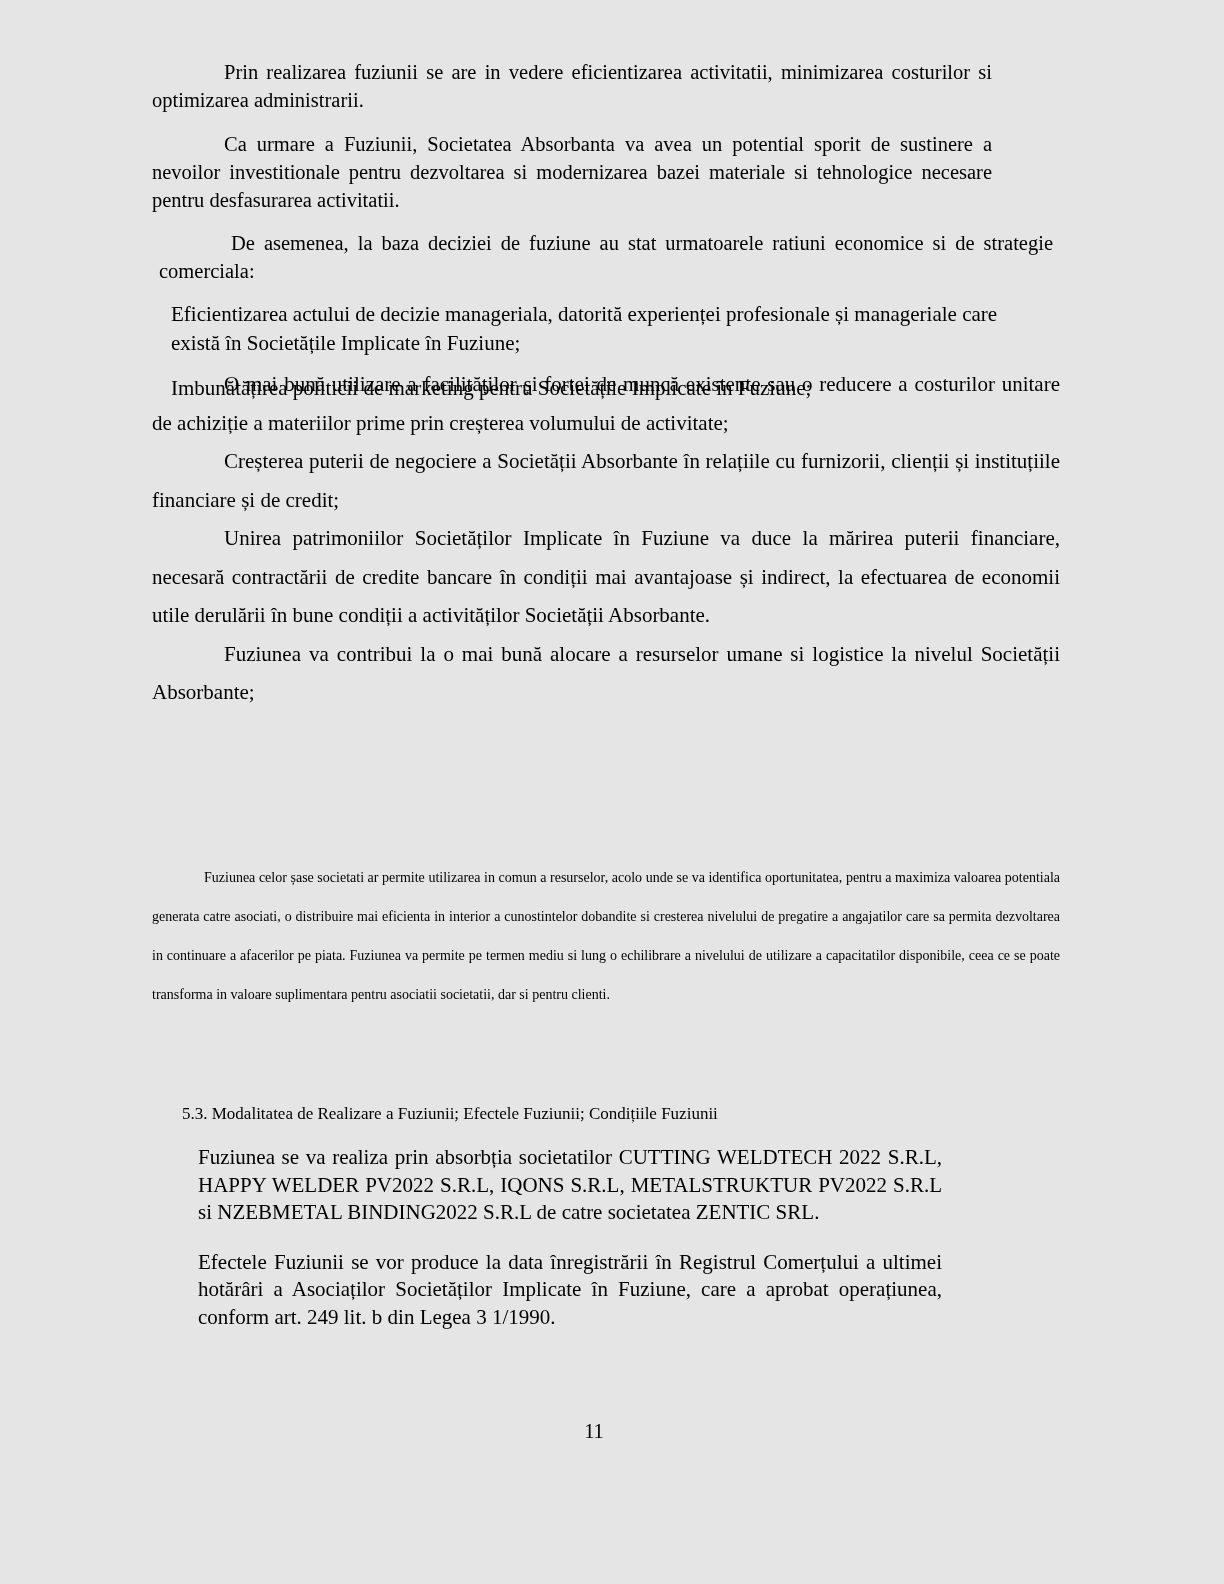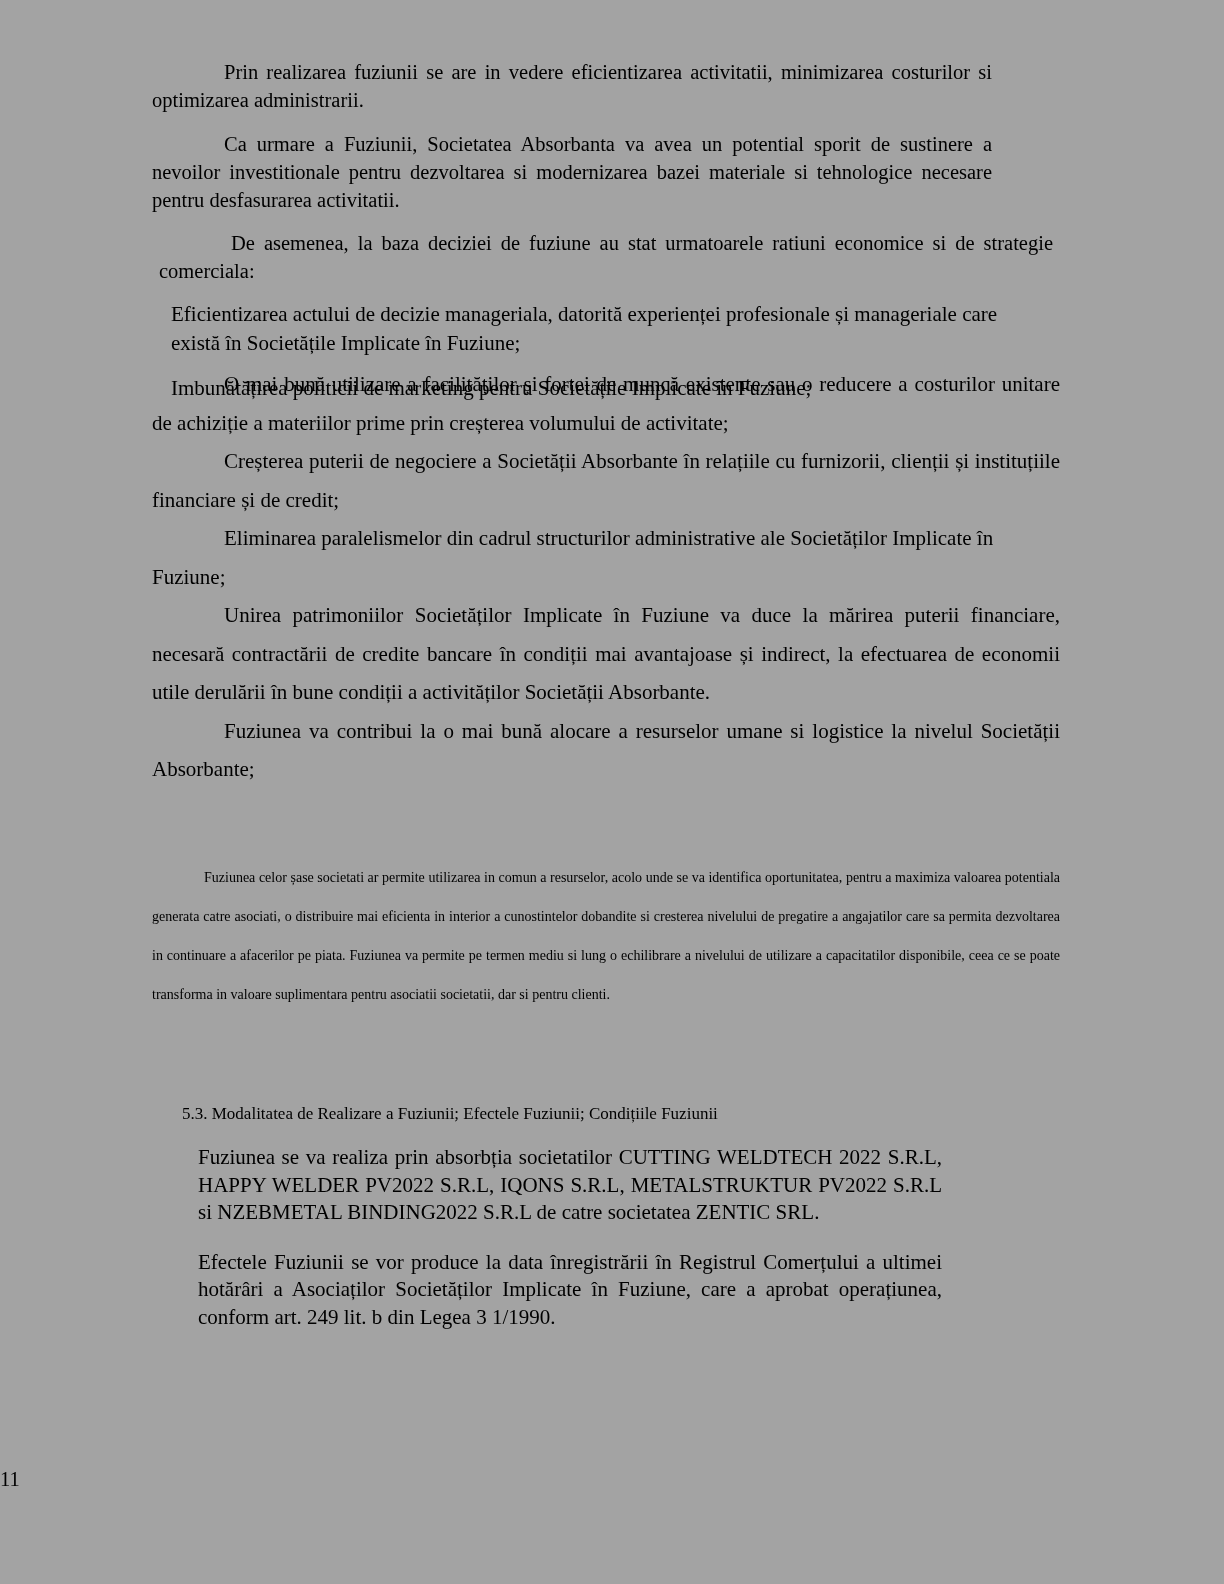"Prin realizarea fuziunii se are" .page { background: #a3a3a3 -> #e5e5e5 }
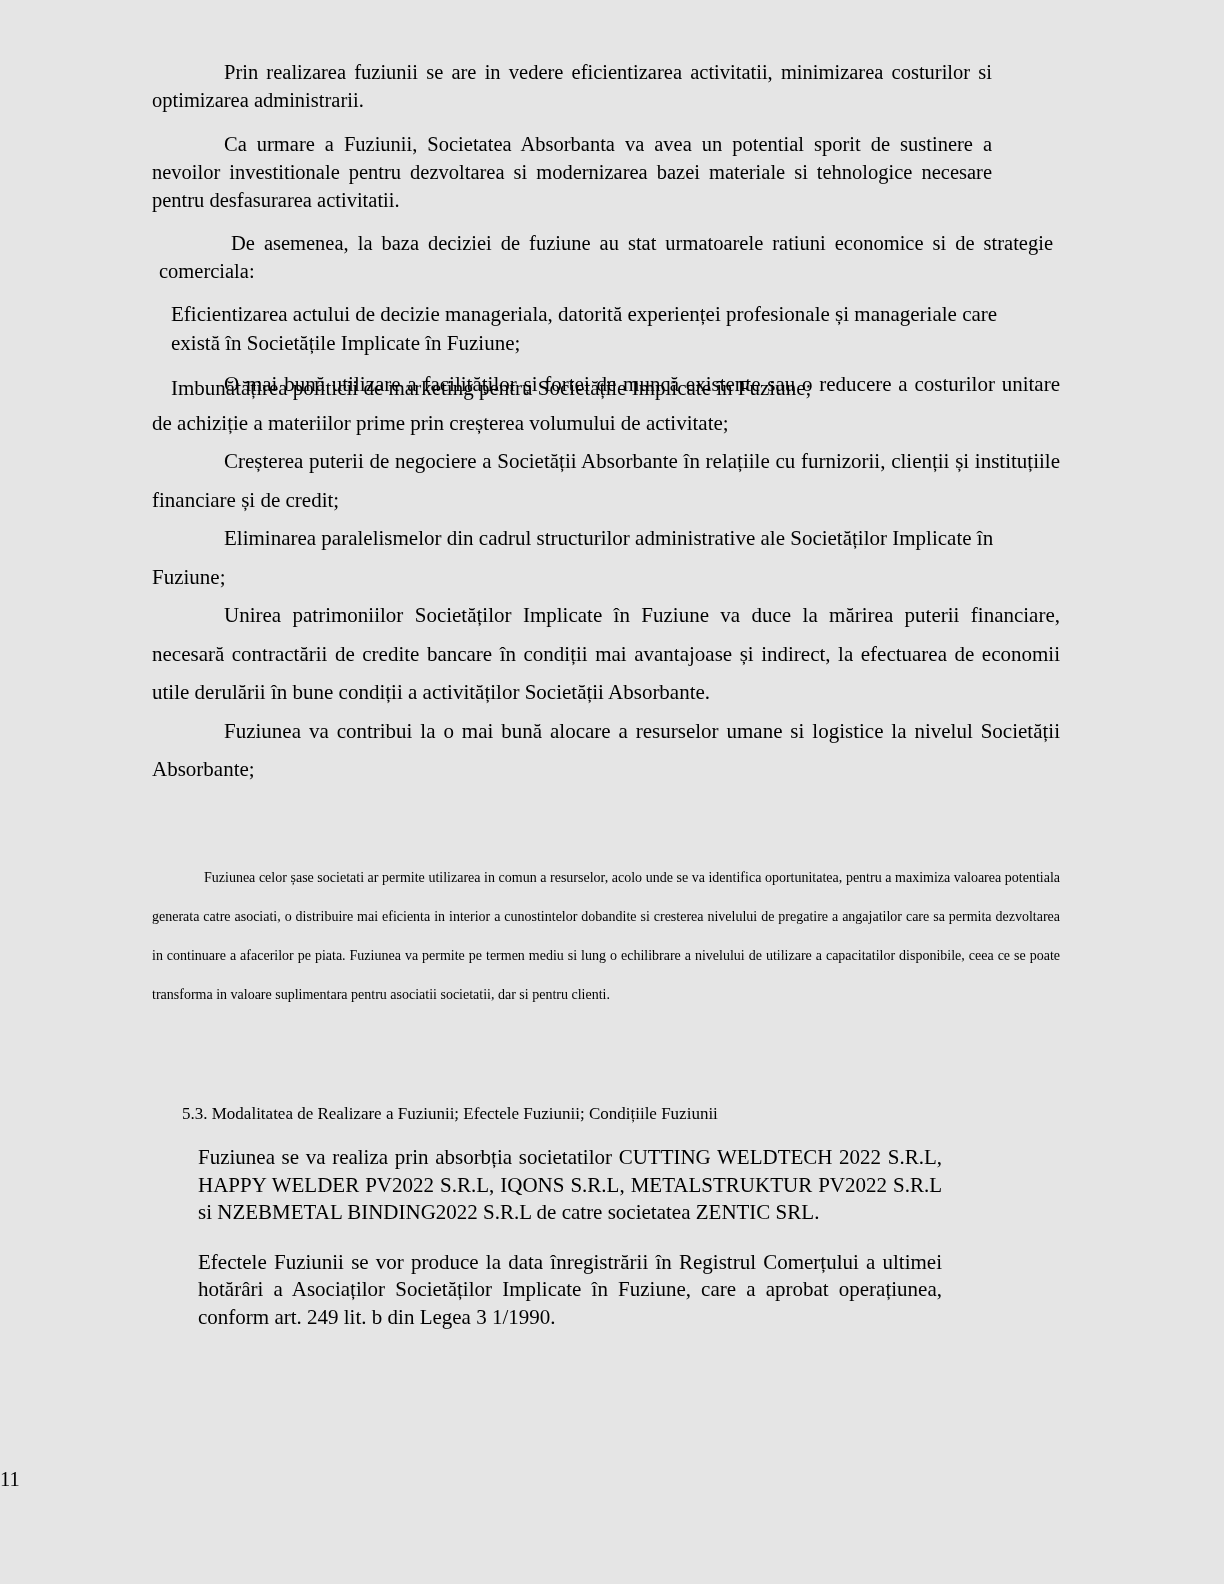"Eliminarea paralelismelor din cadrul" p.nojust { html: <p>Eliminarea paralelismelor din cadrul structurilor administrative ale Societăților Implicate în Fuziune;</p> -> none }
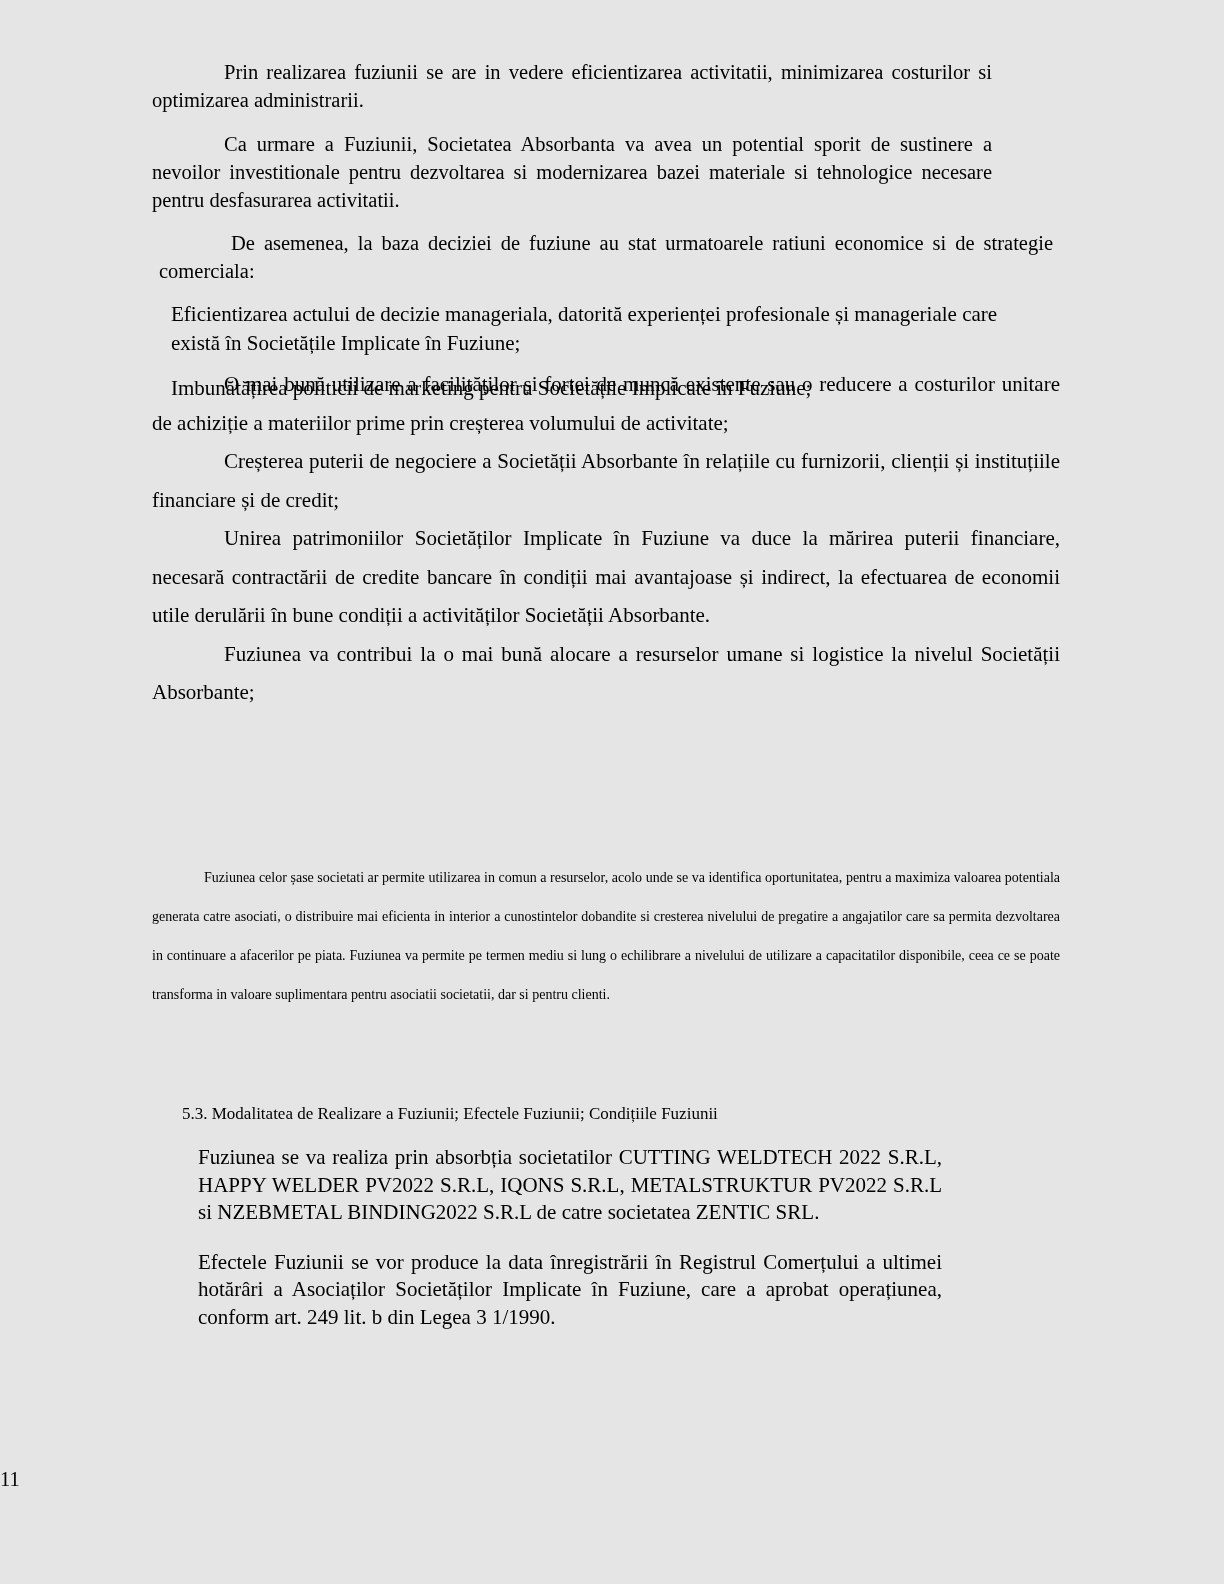"11" .folio { margin-top: 48px -> none; text-align: none -> center }
